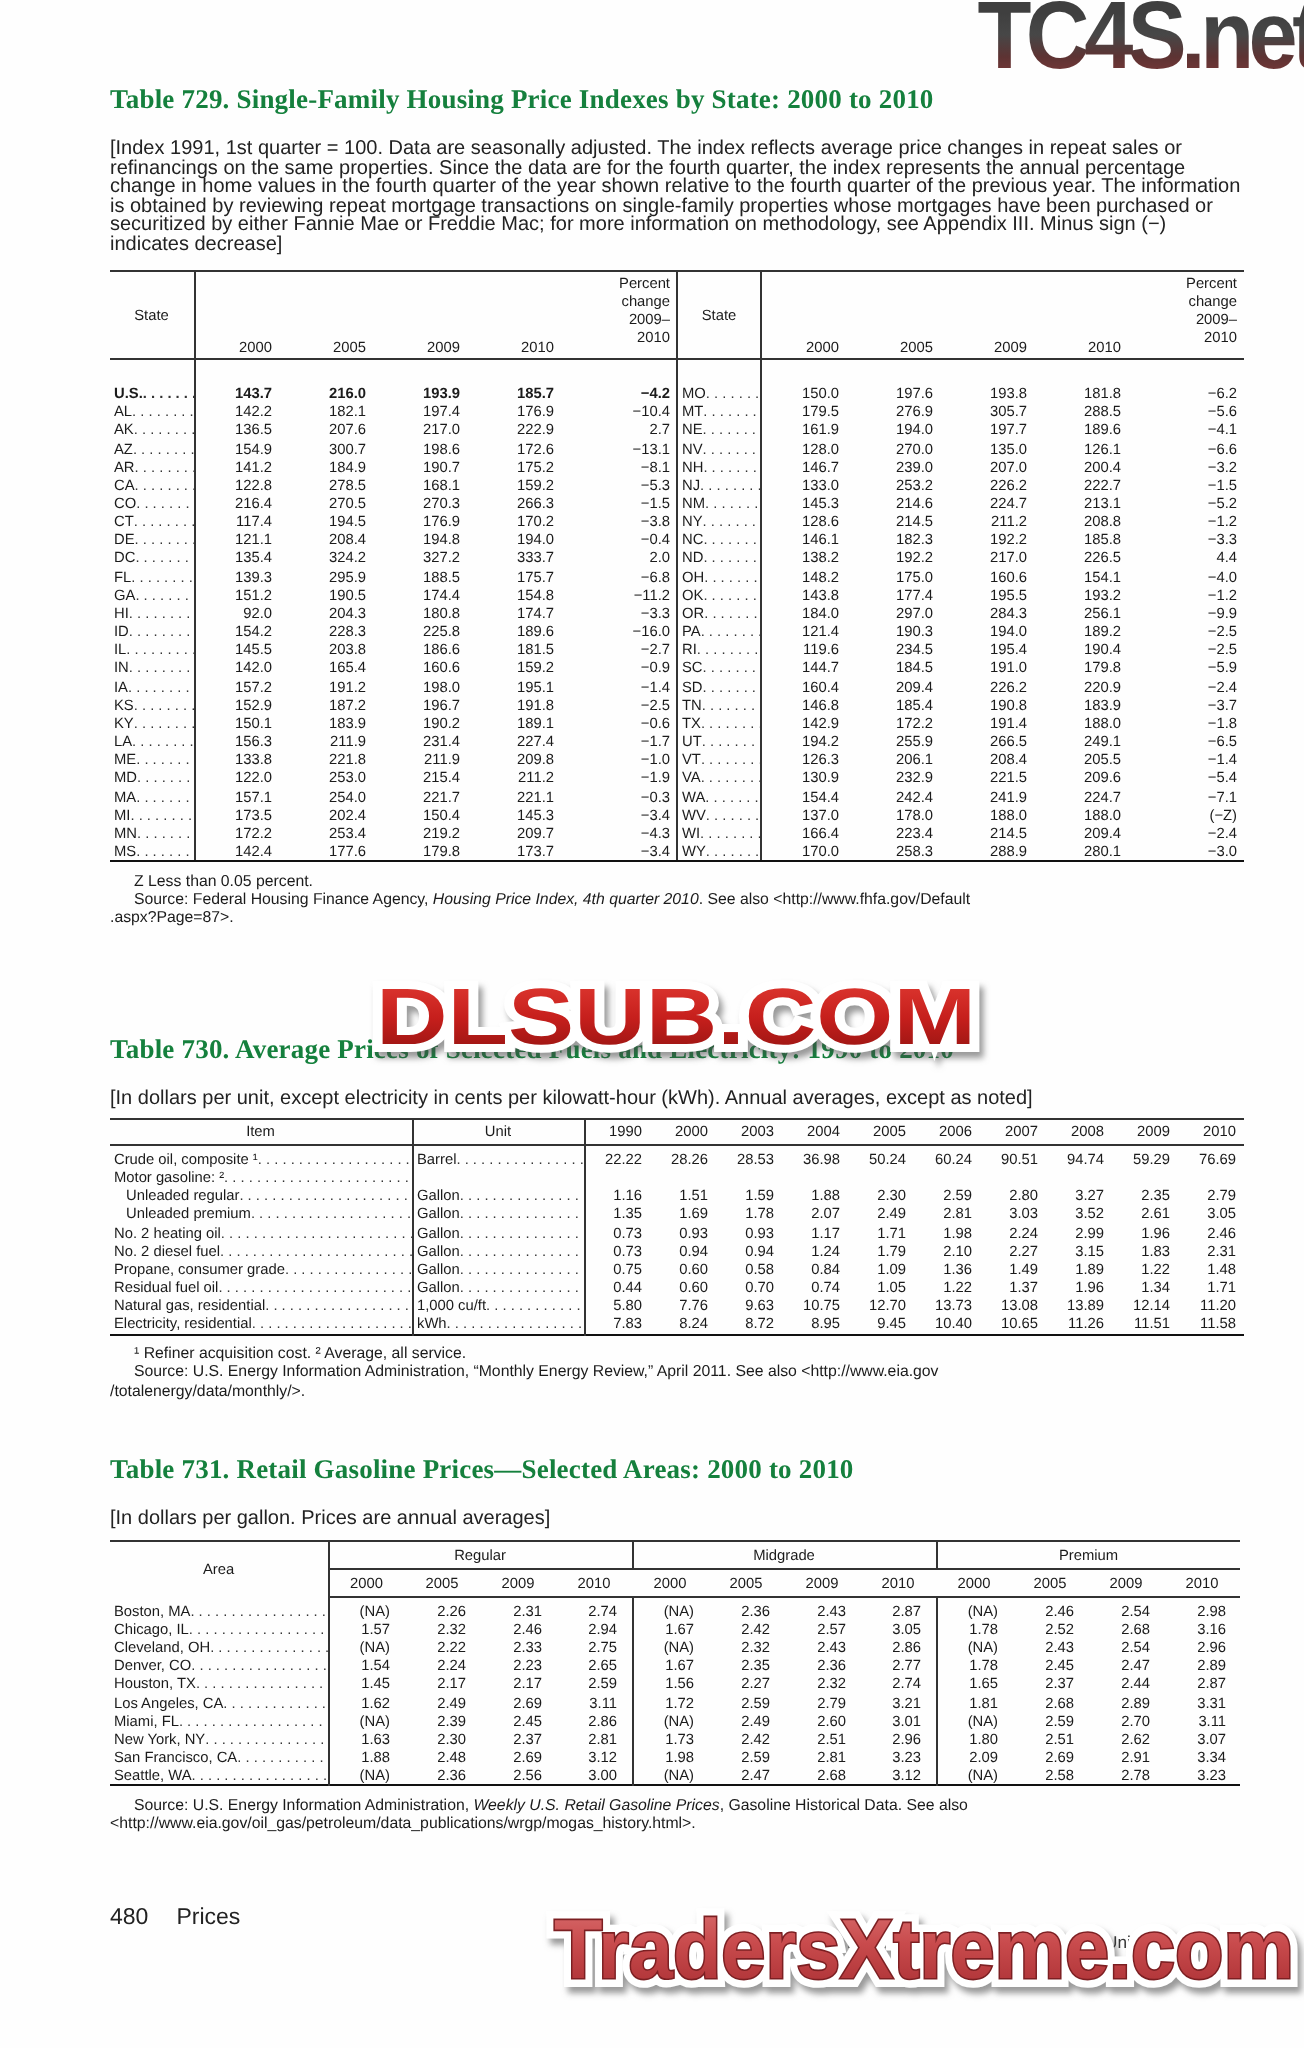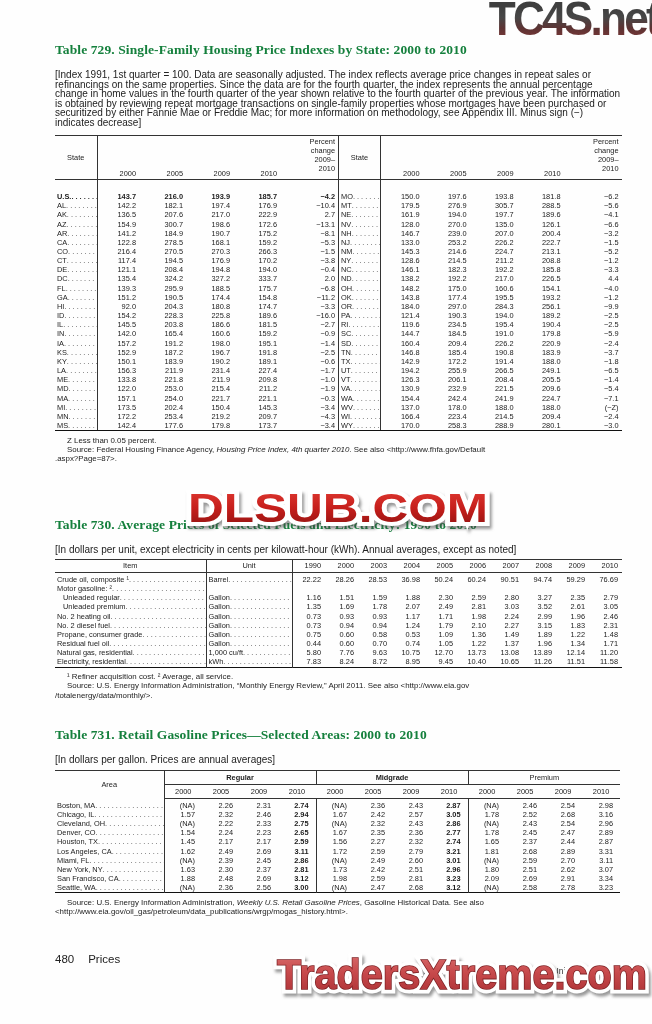"0.53" td.num { text: 0.53 -> 0.84 }
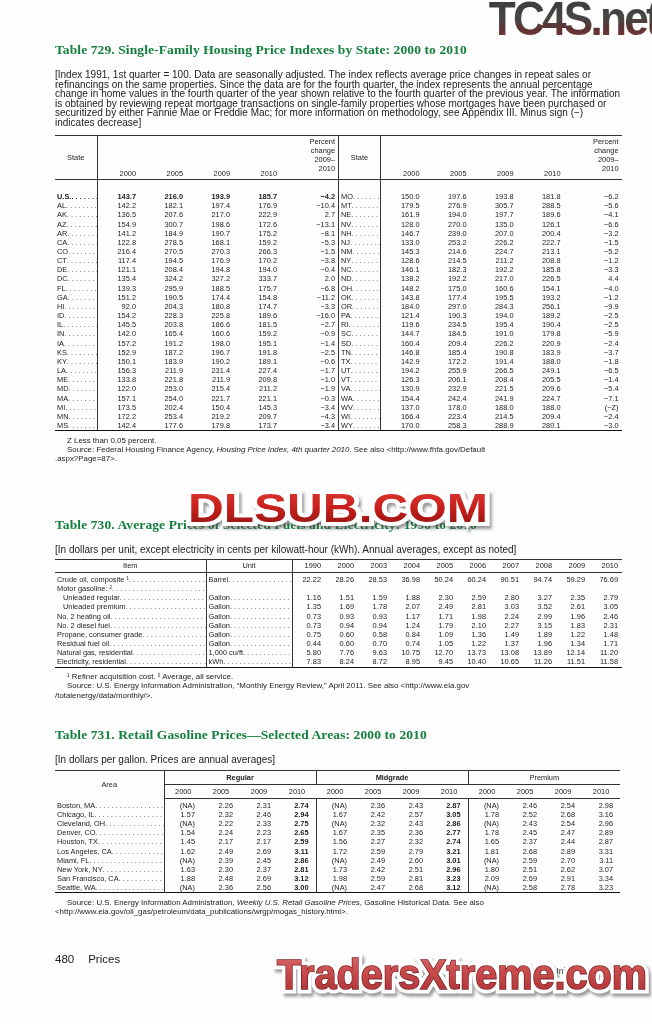"Regular" .t731 th.grp.gdiv, .t731 td.gdiv { font-weight: bold -> none }
